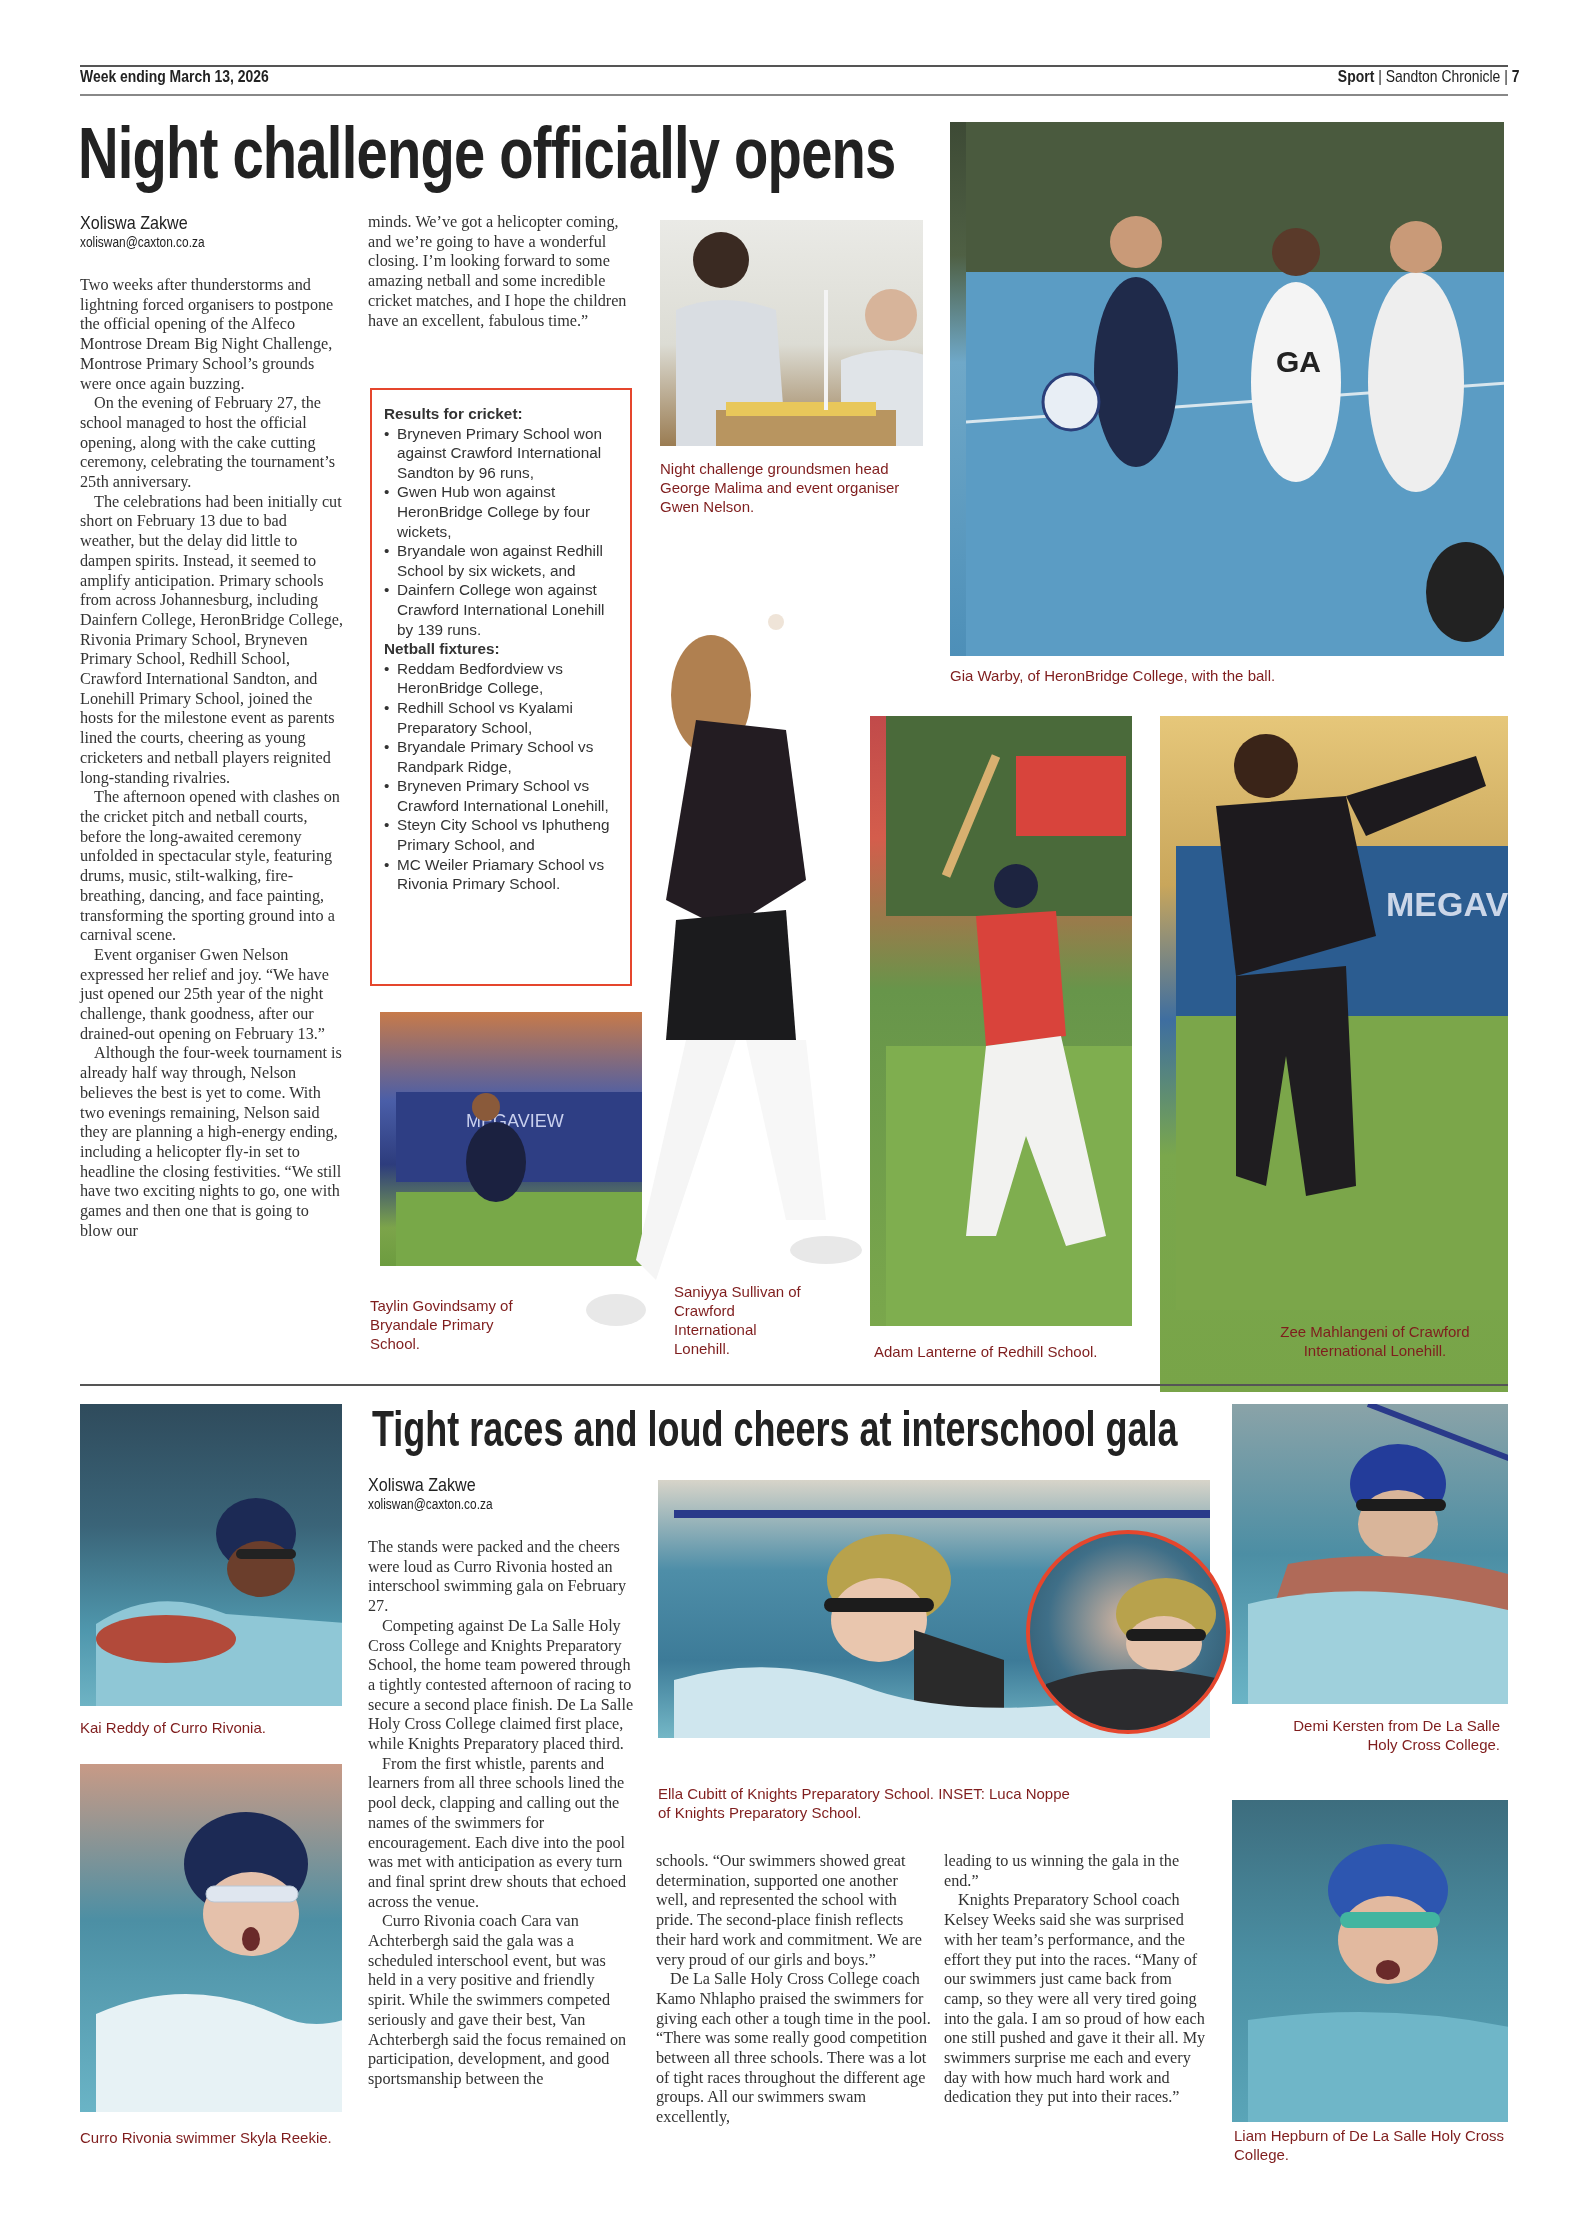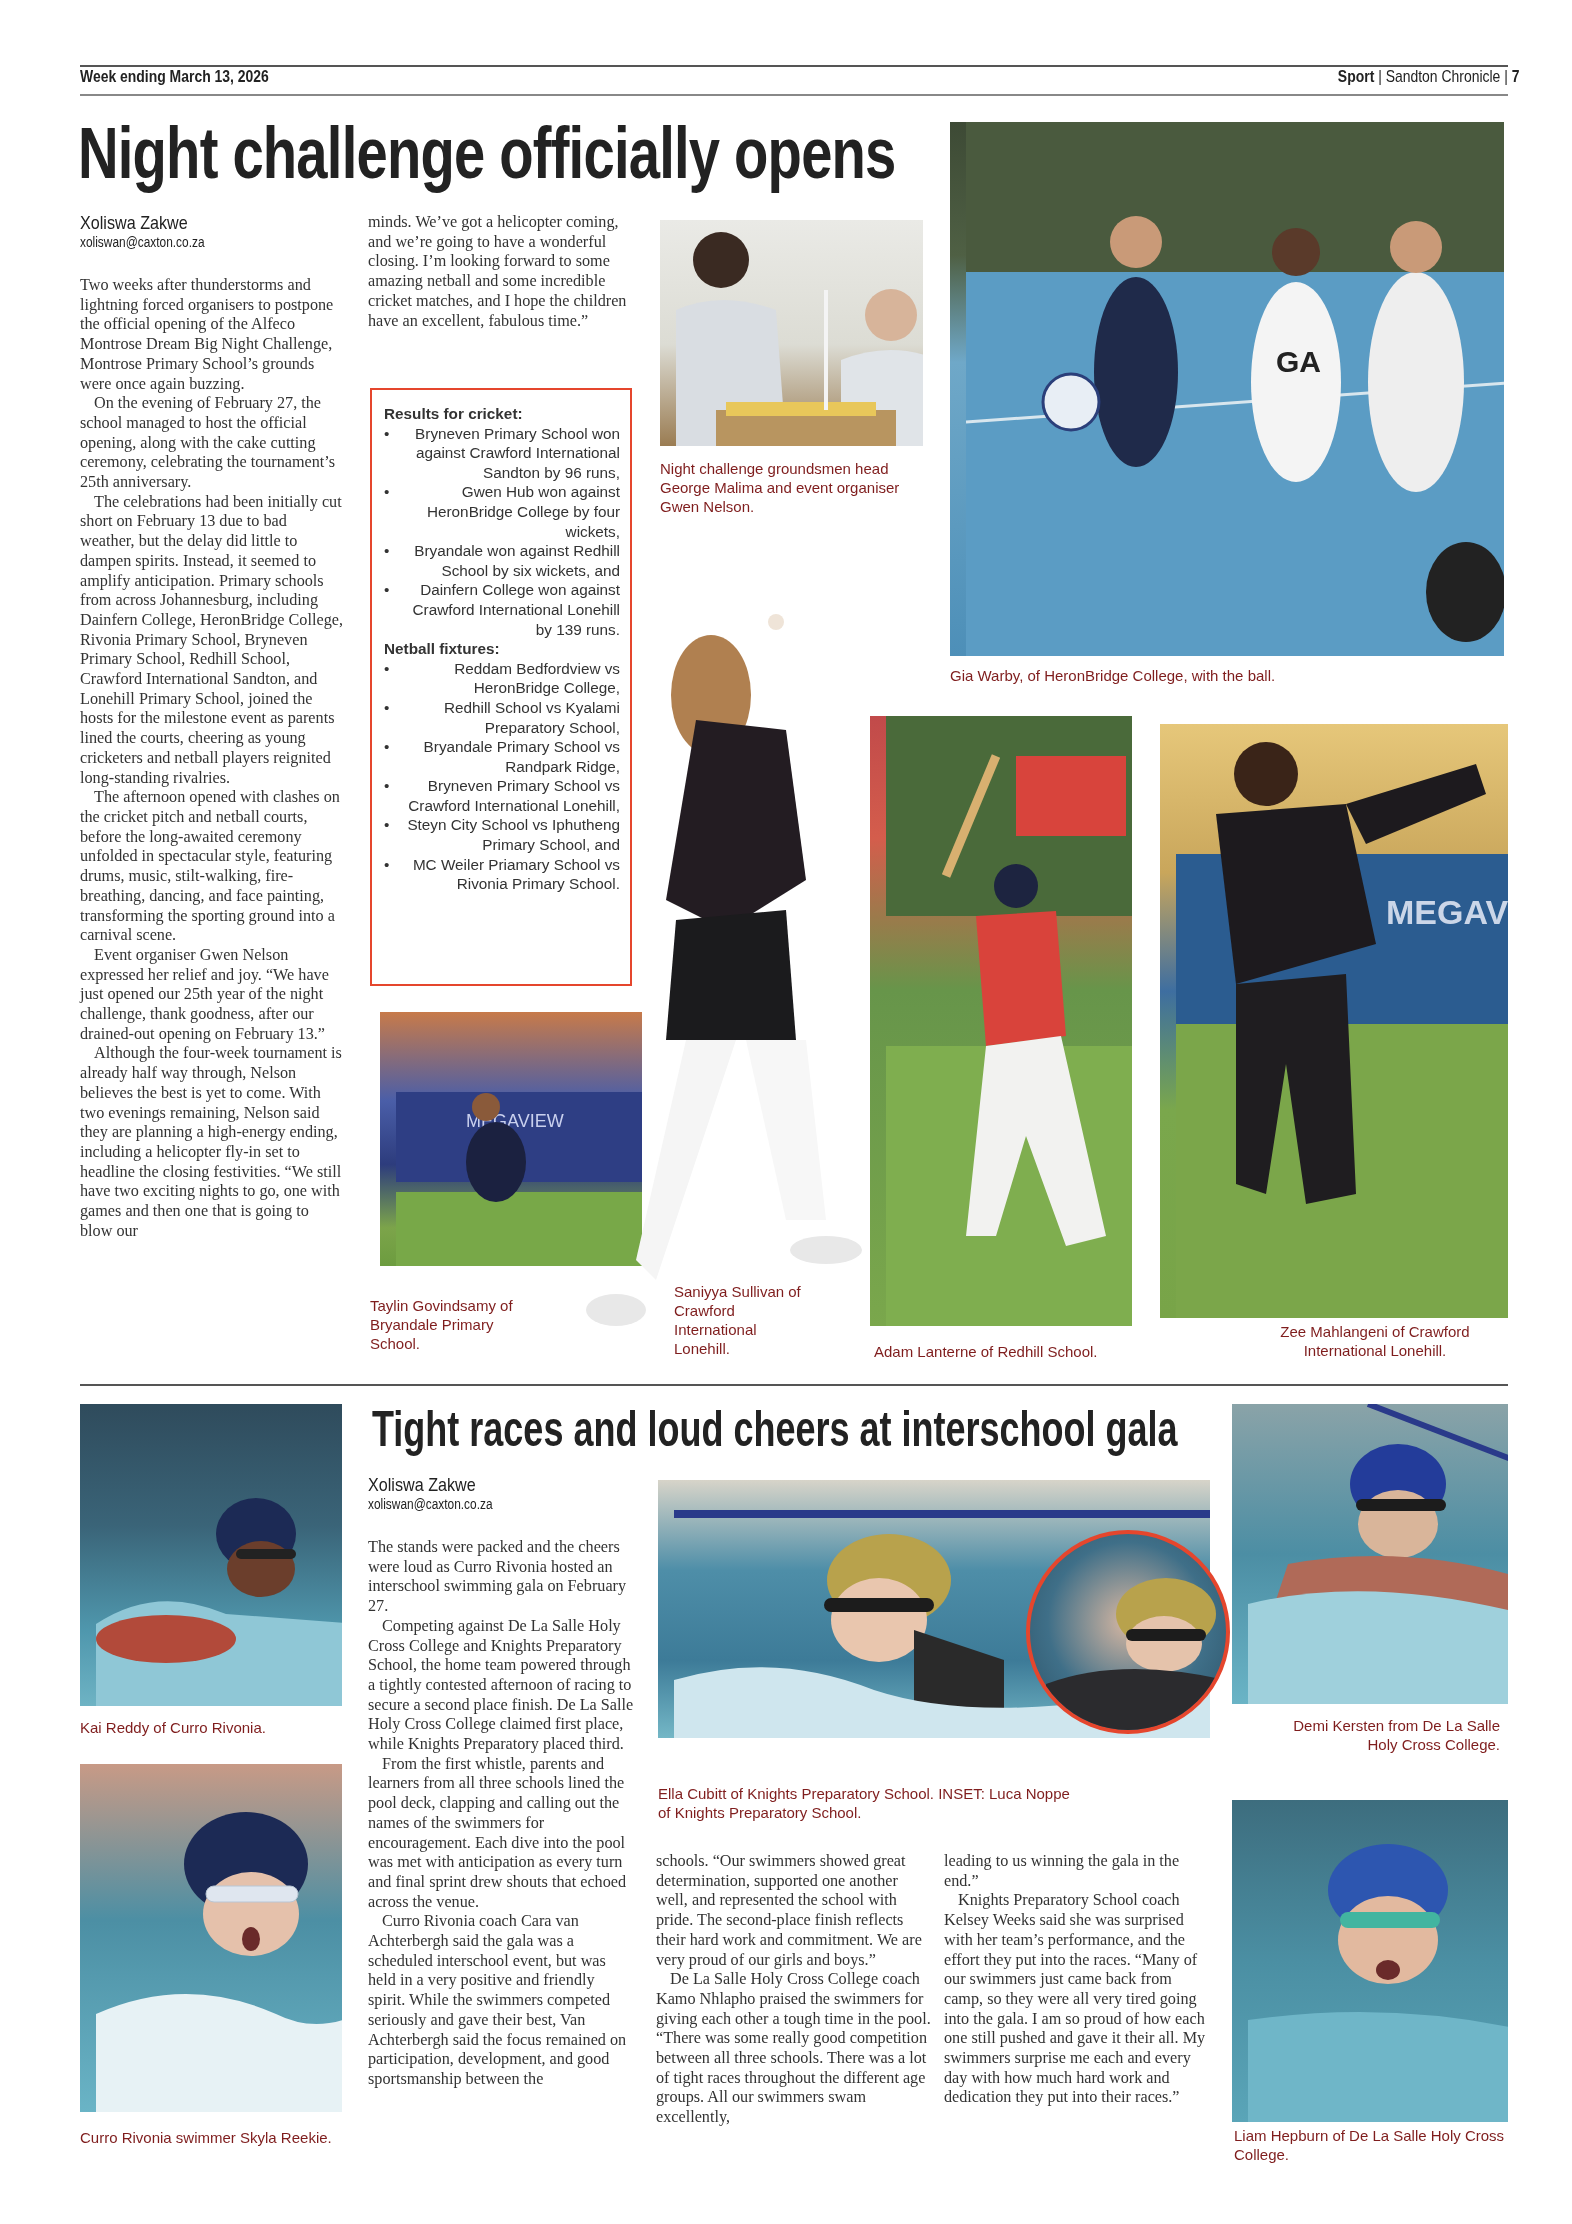"Bryneven Primary School won against" .results-box ul { text-align: right -> none }
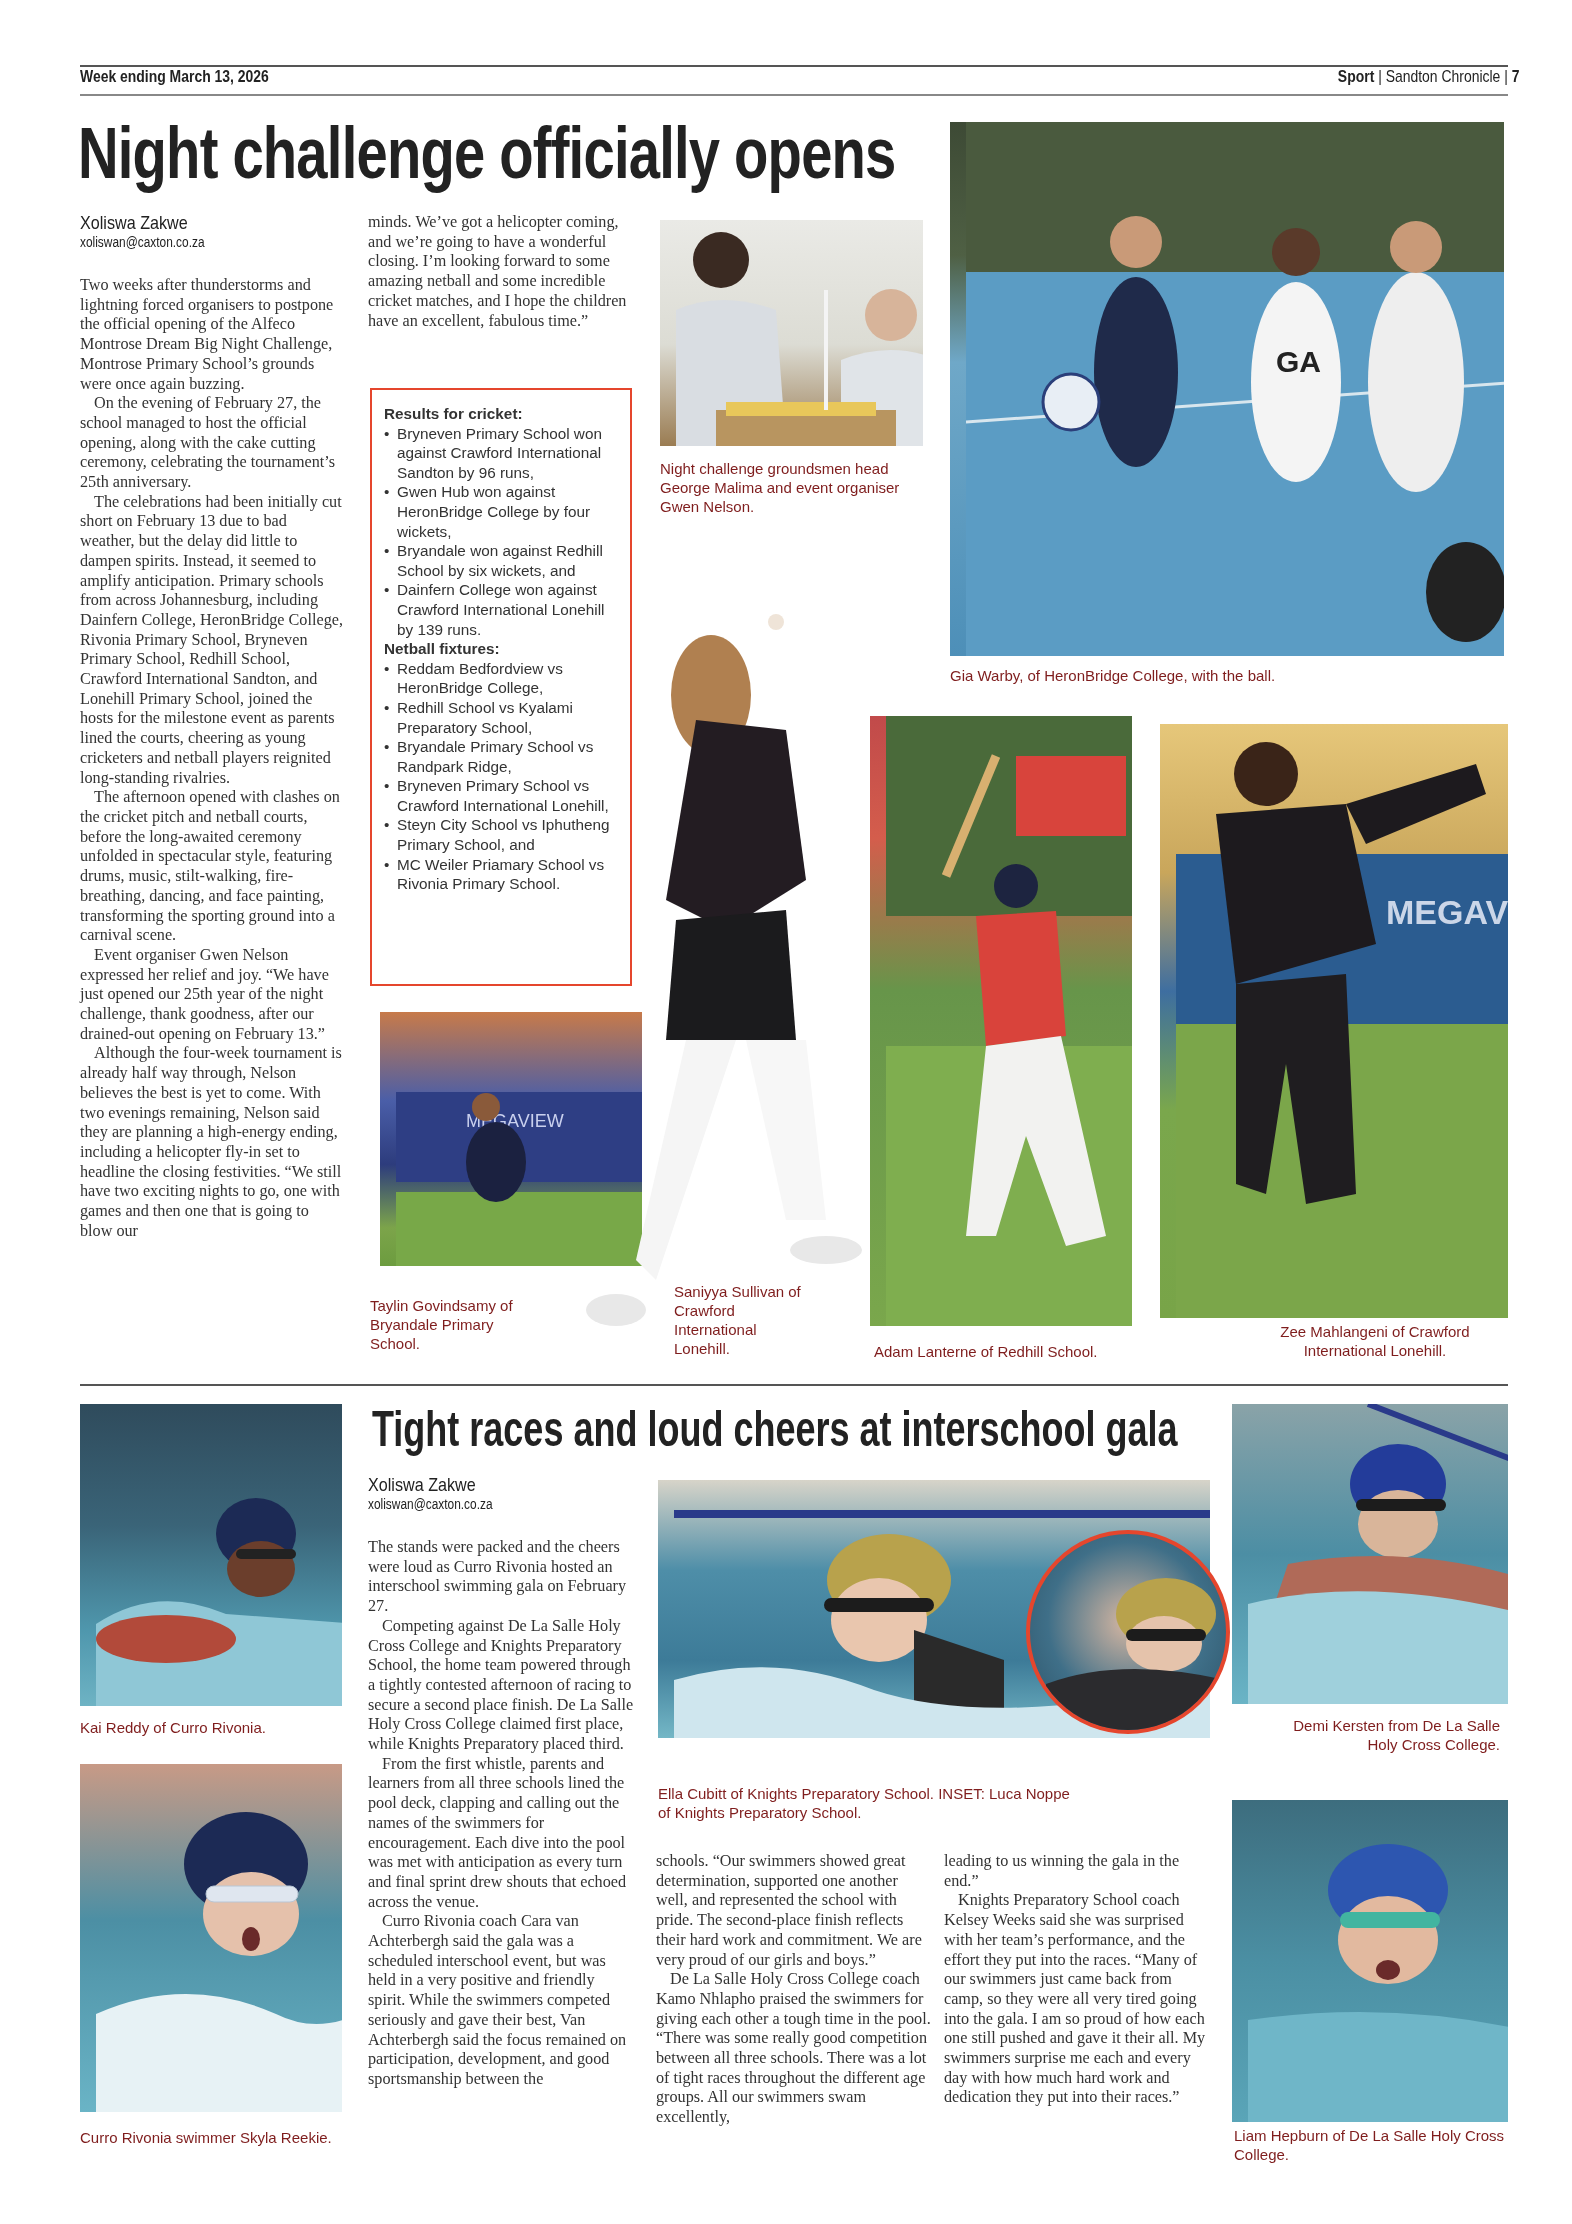"MEGAV" div.photo { height: 594px -> 676px; margin-top: 8px -> none }
